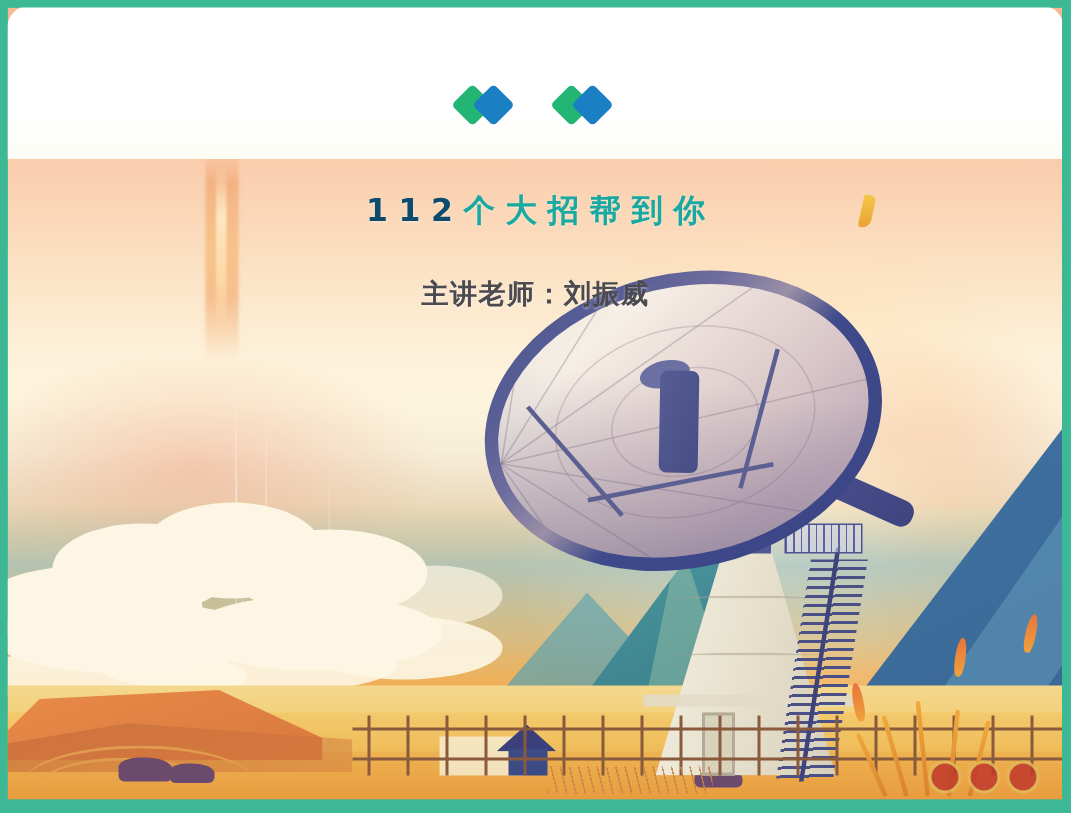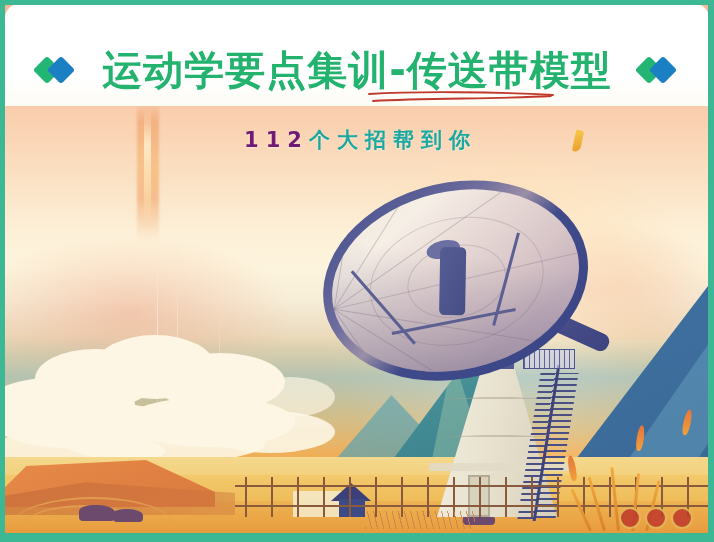"运动学要点集训-传送带模型" span.main-title { html: <span> <span>运动学要点集训-传送带模型</span> <svg> <path></path> <path></path> </svg> </span> -> none }
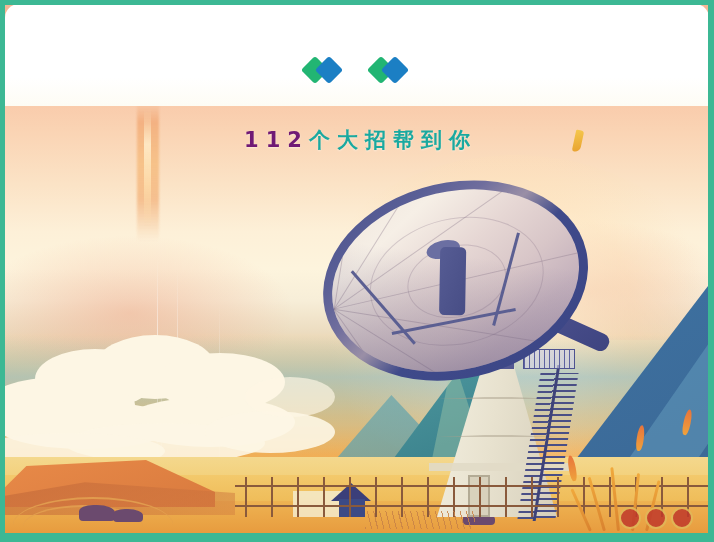"112" .subtitle .num { color: #701a75 -> #0c4a6e }
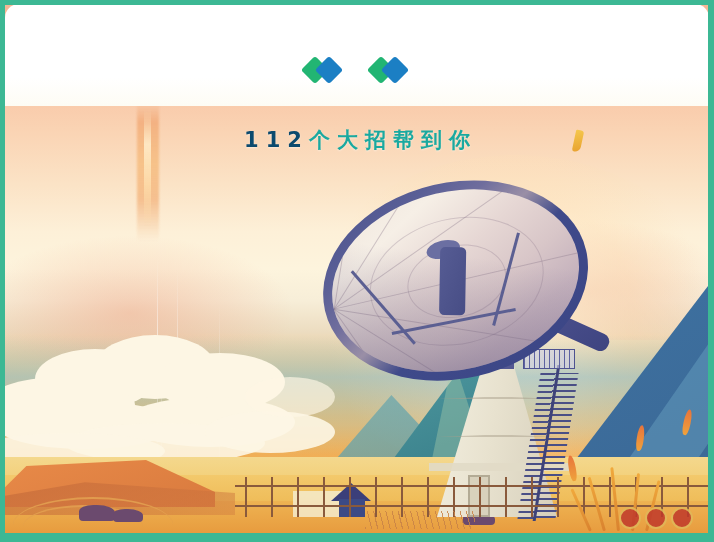"主讲老师：刘振威" div.presenter { html: none -> <div>主讲老师：刘振威</div> }
